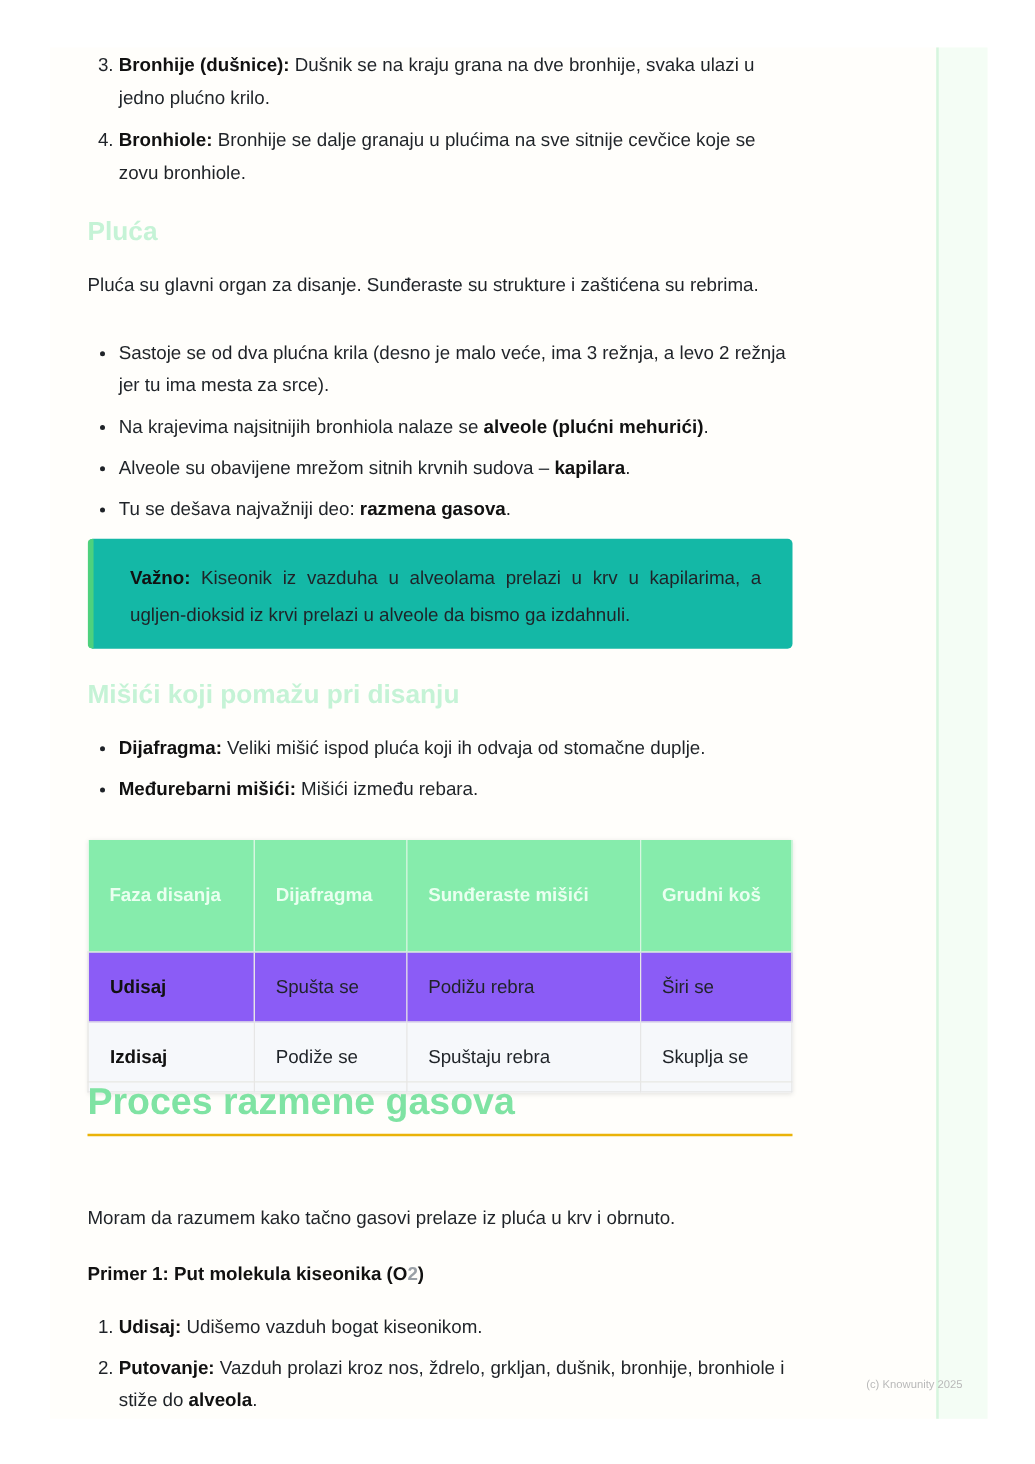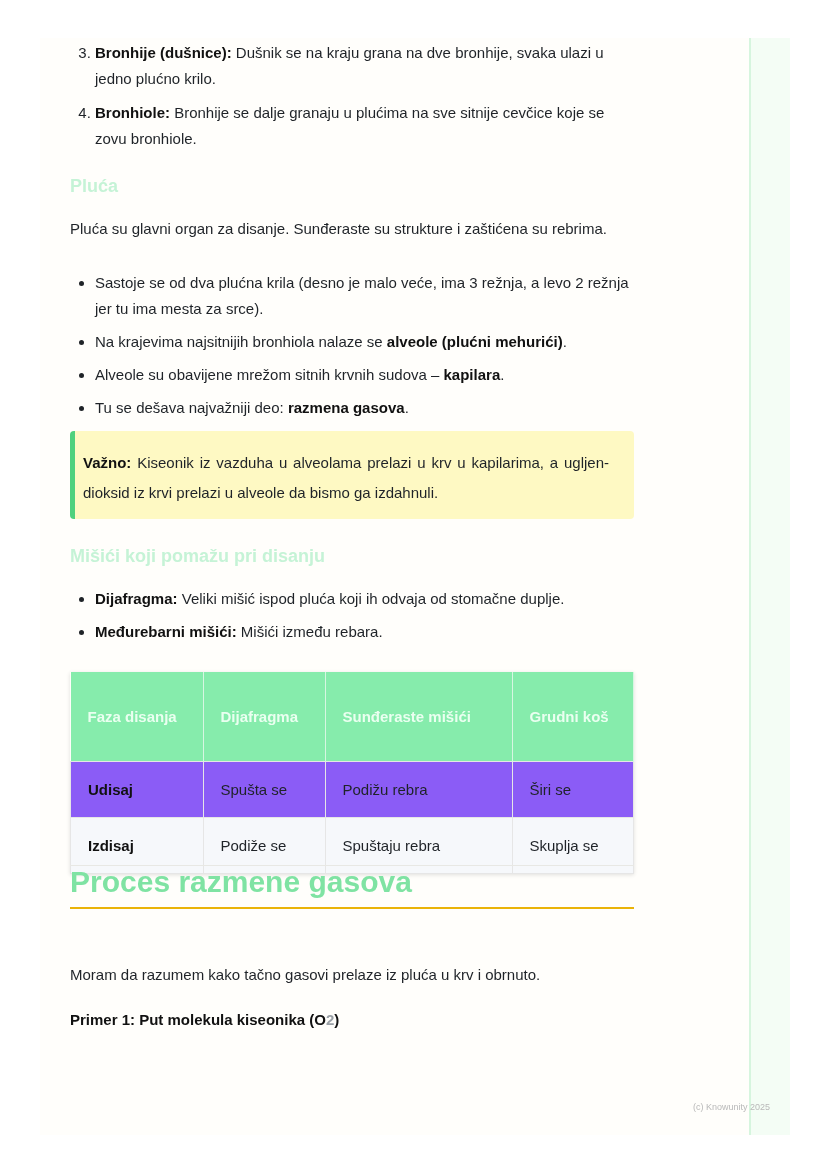"Pluća" h3.sub { font-size: 18px -> 21px }
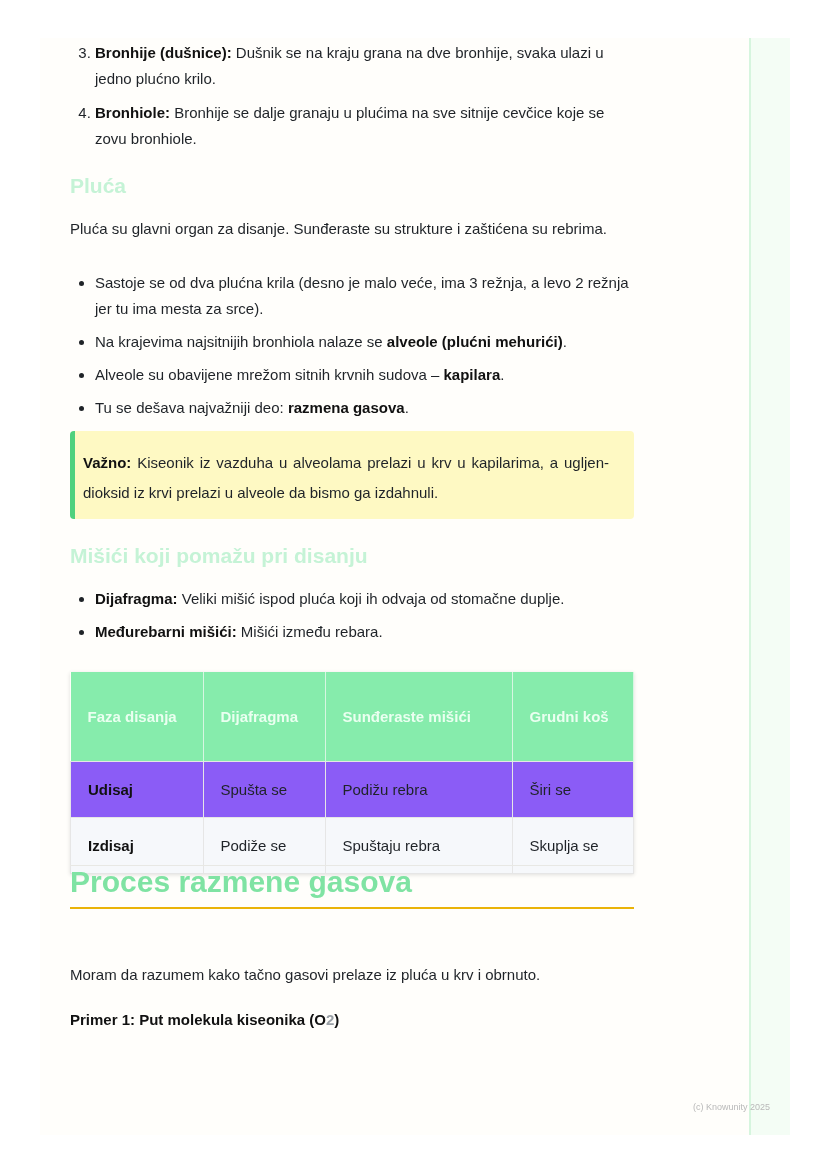"Važno: Kiseonik iz vazduha u" .callout { background: #fef9c3 -> #14b8a6; padding: 17px 25px 0 8px -> 17px 25px 0 29px }
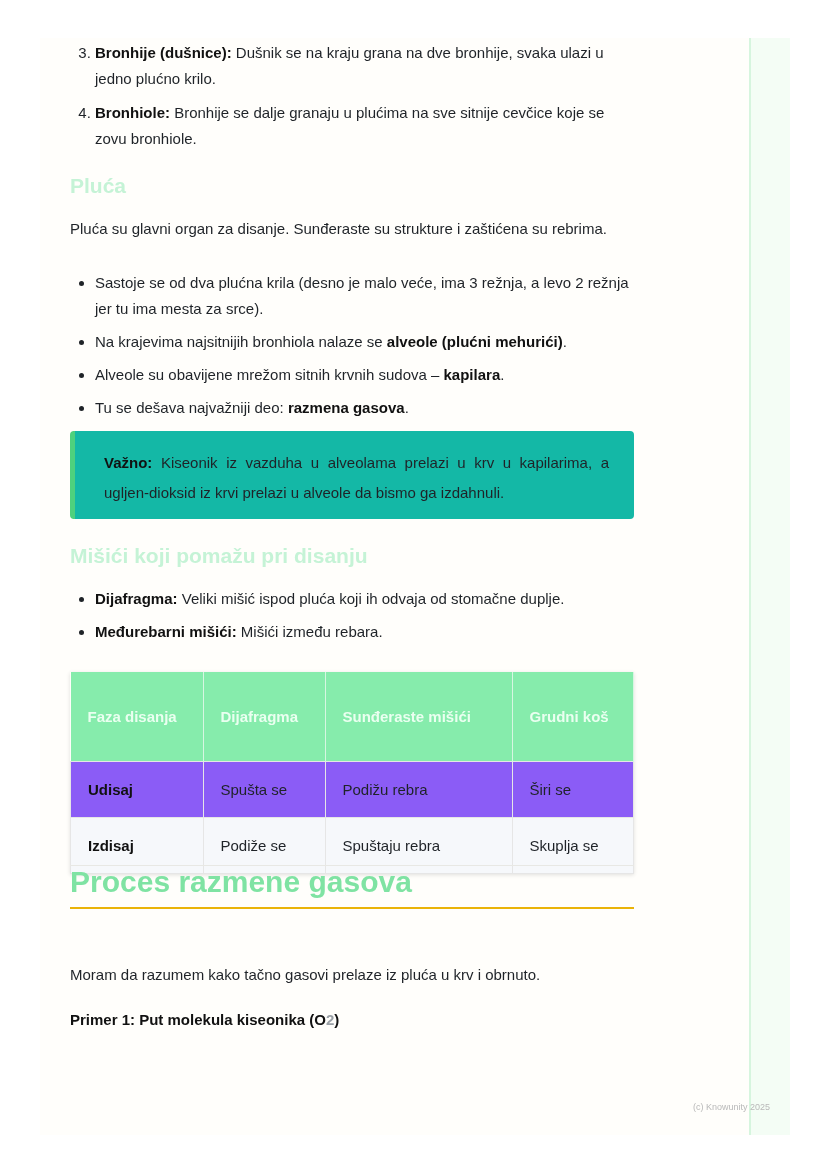"Udisaj: Udišemo vazduh bogat kiseonikom." ol.steps { html: none -> <ol> <li><b>Udisaj:</b><span> Udišemo vazduh bogat kiseonikom.</span></li> <li><b>Putovanje:</b><span> Vazduh prolazi kroz nos, ždrelo, grkljan, dušnik, bronhije, bronhiole i stiže do </span><b>alveola</b><span>.</span></li> </ol> }
